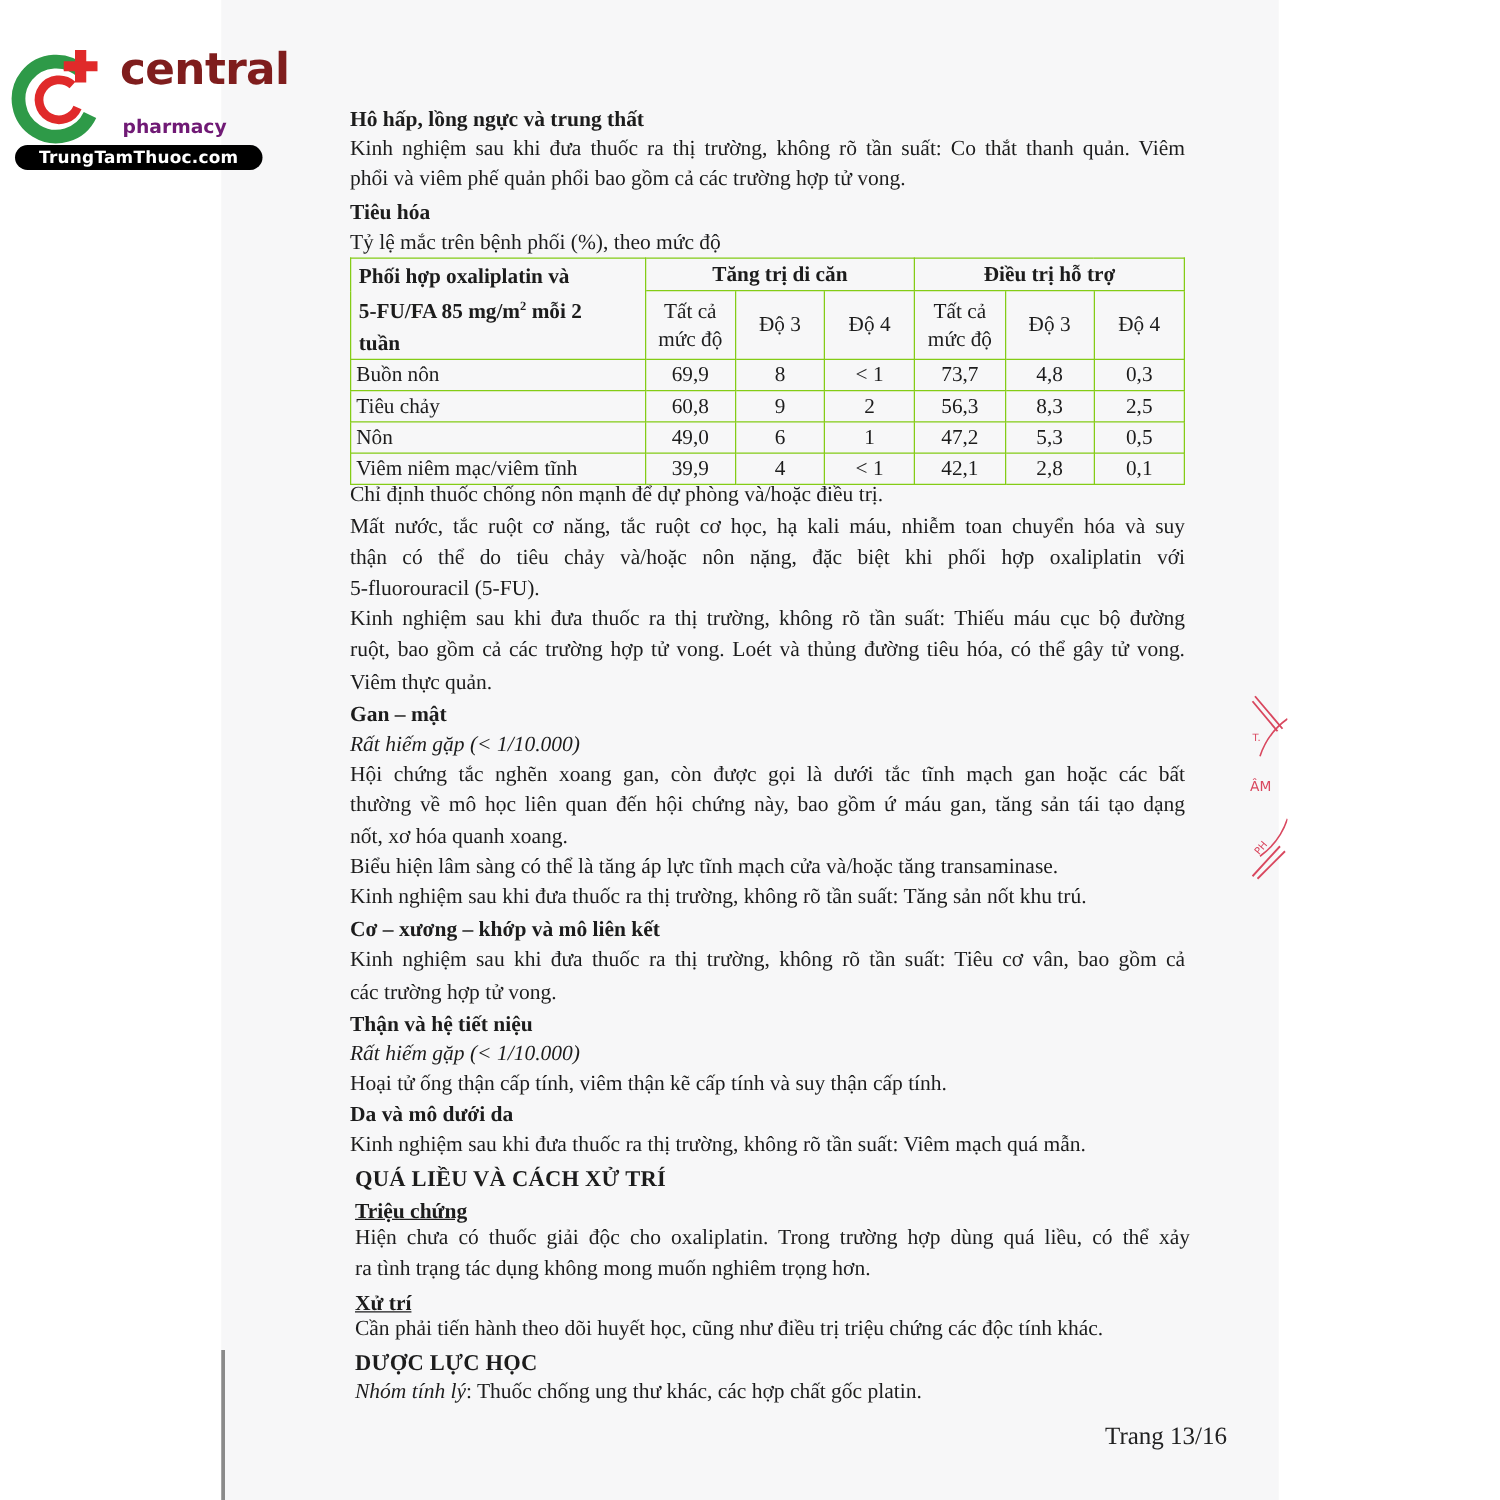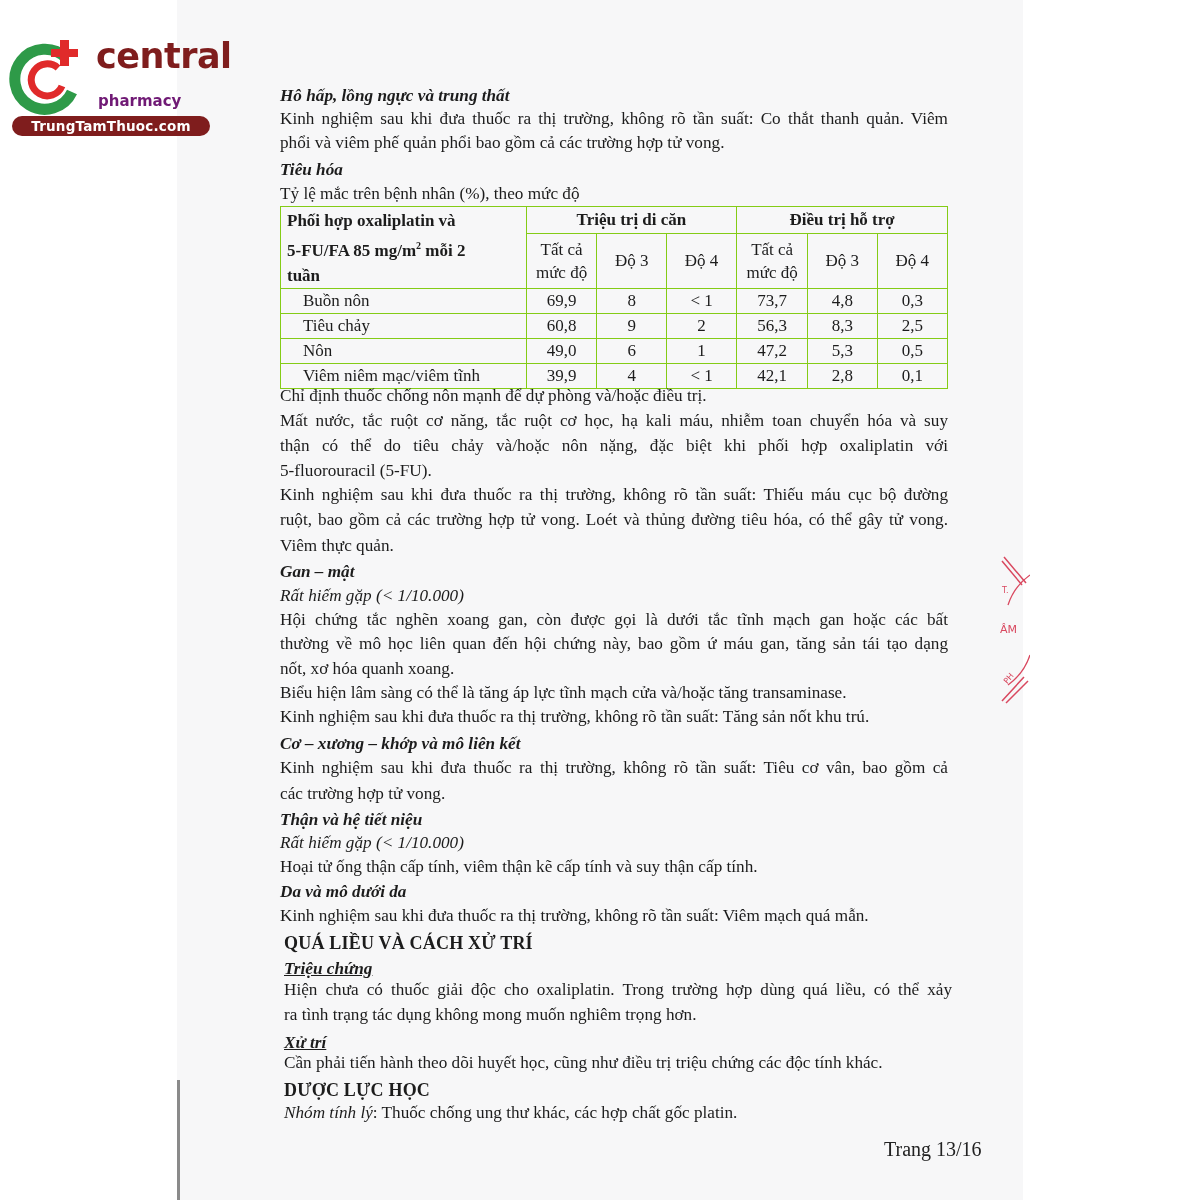"Hô hấp, lồng ngực và" .h-it { font-style: italic -> none }
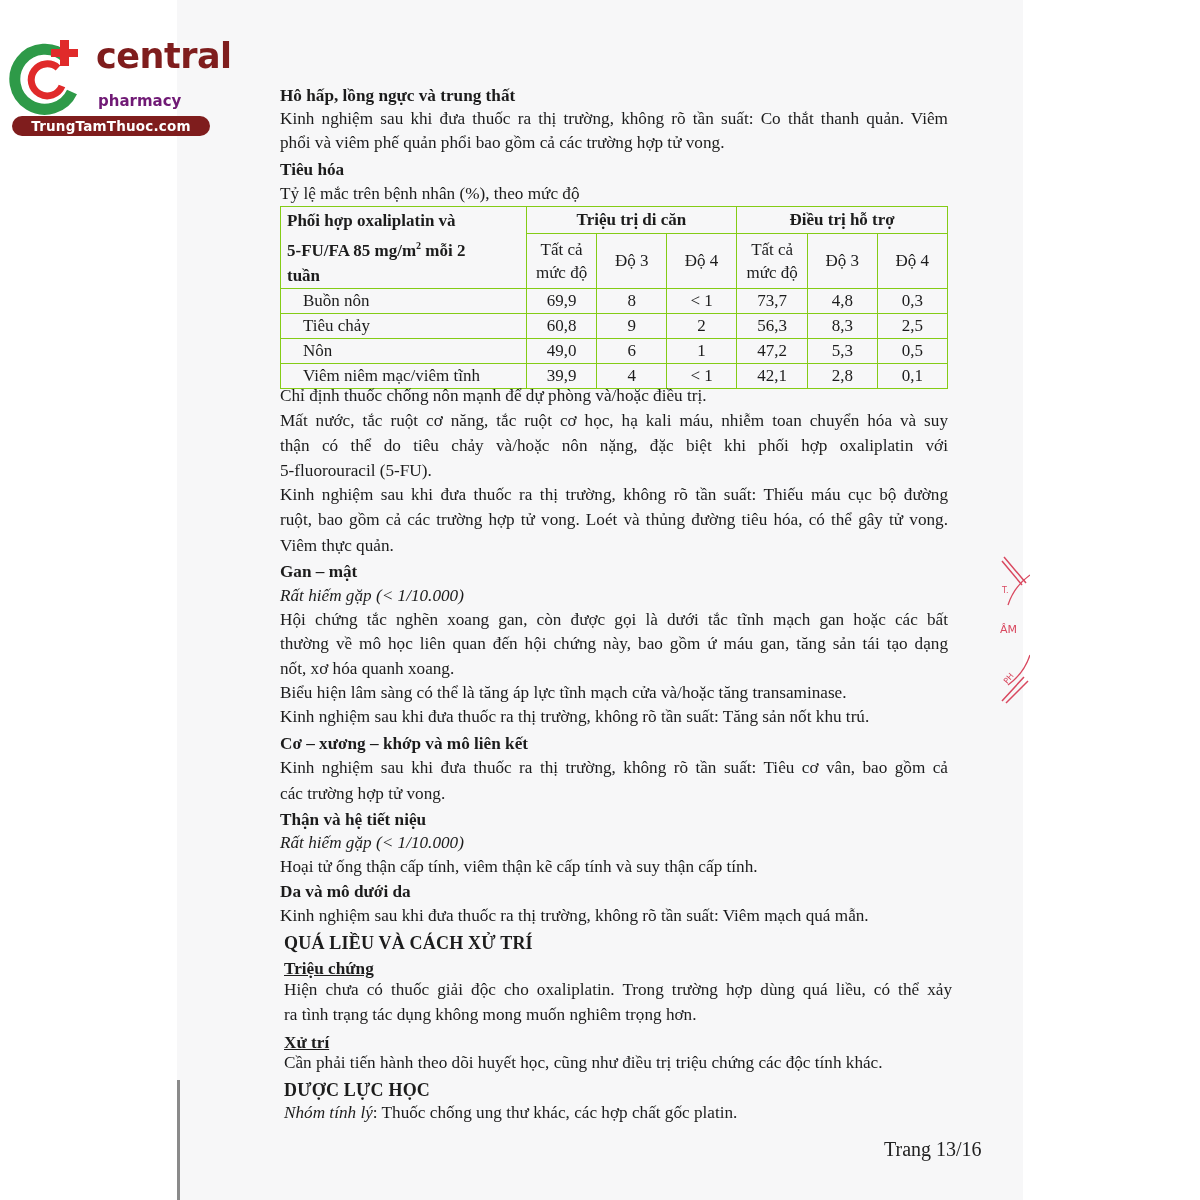"TrungTamThuoc.com" .logo-bar { background: #7f1d1d -> #000000 }
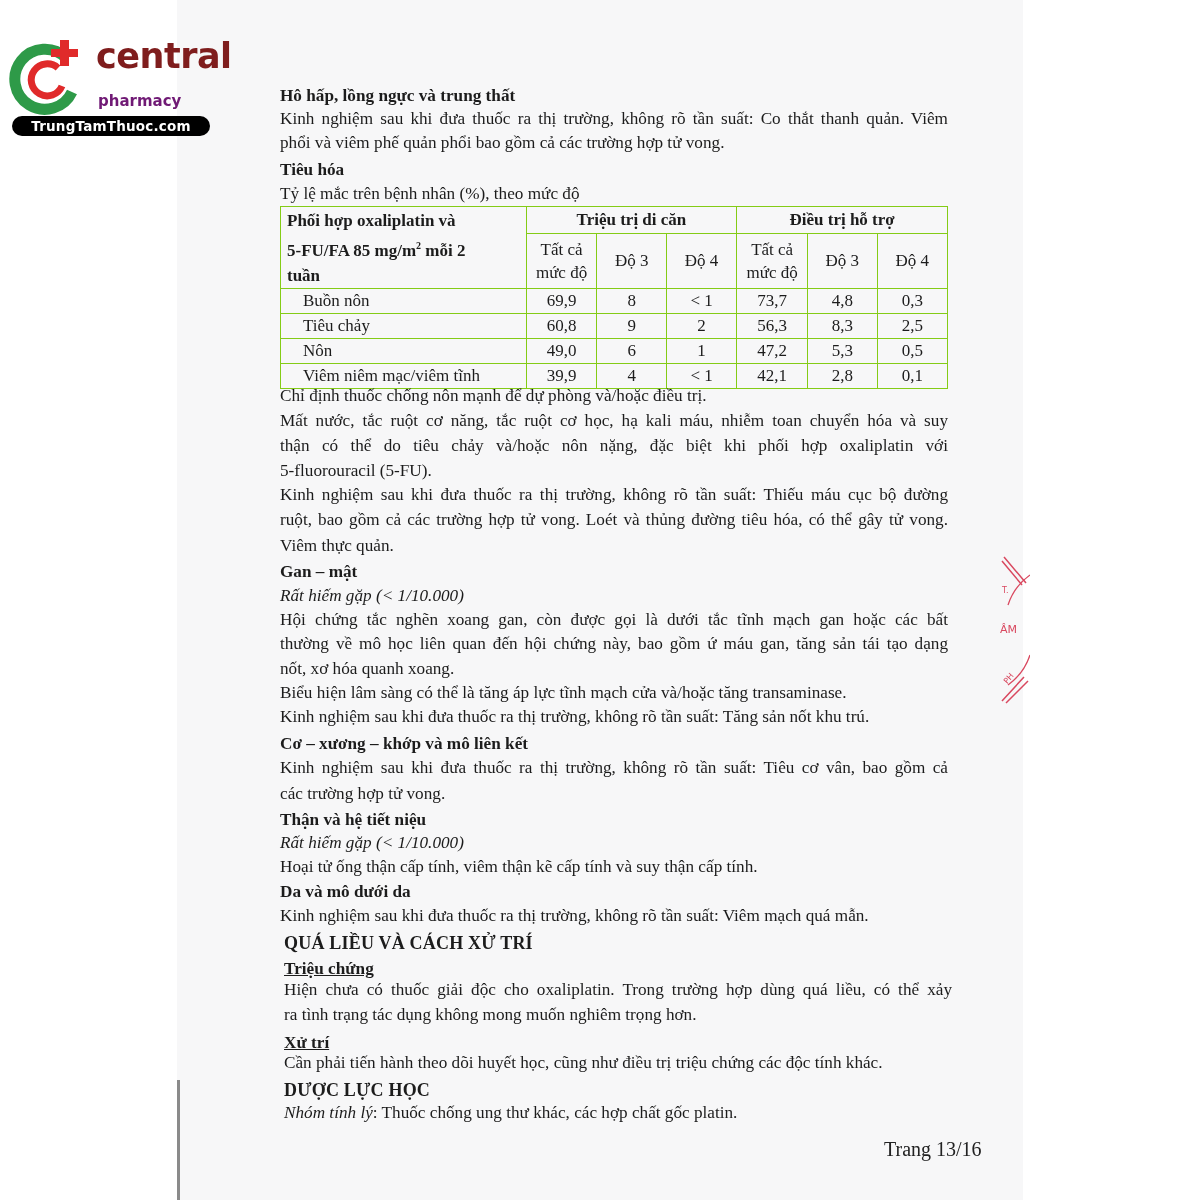"Tỷ lệ mắc trên bệnh" div.line { text: nhân -> phối }
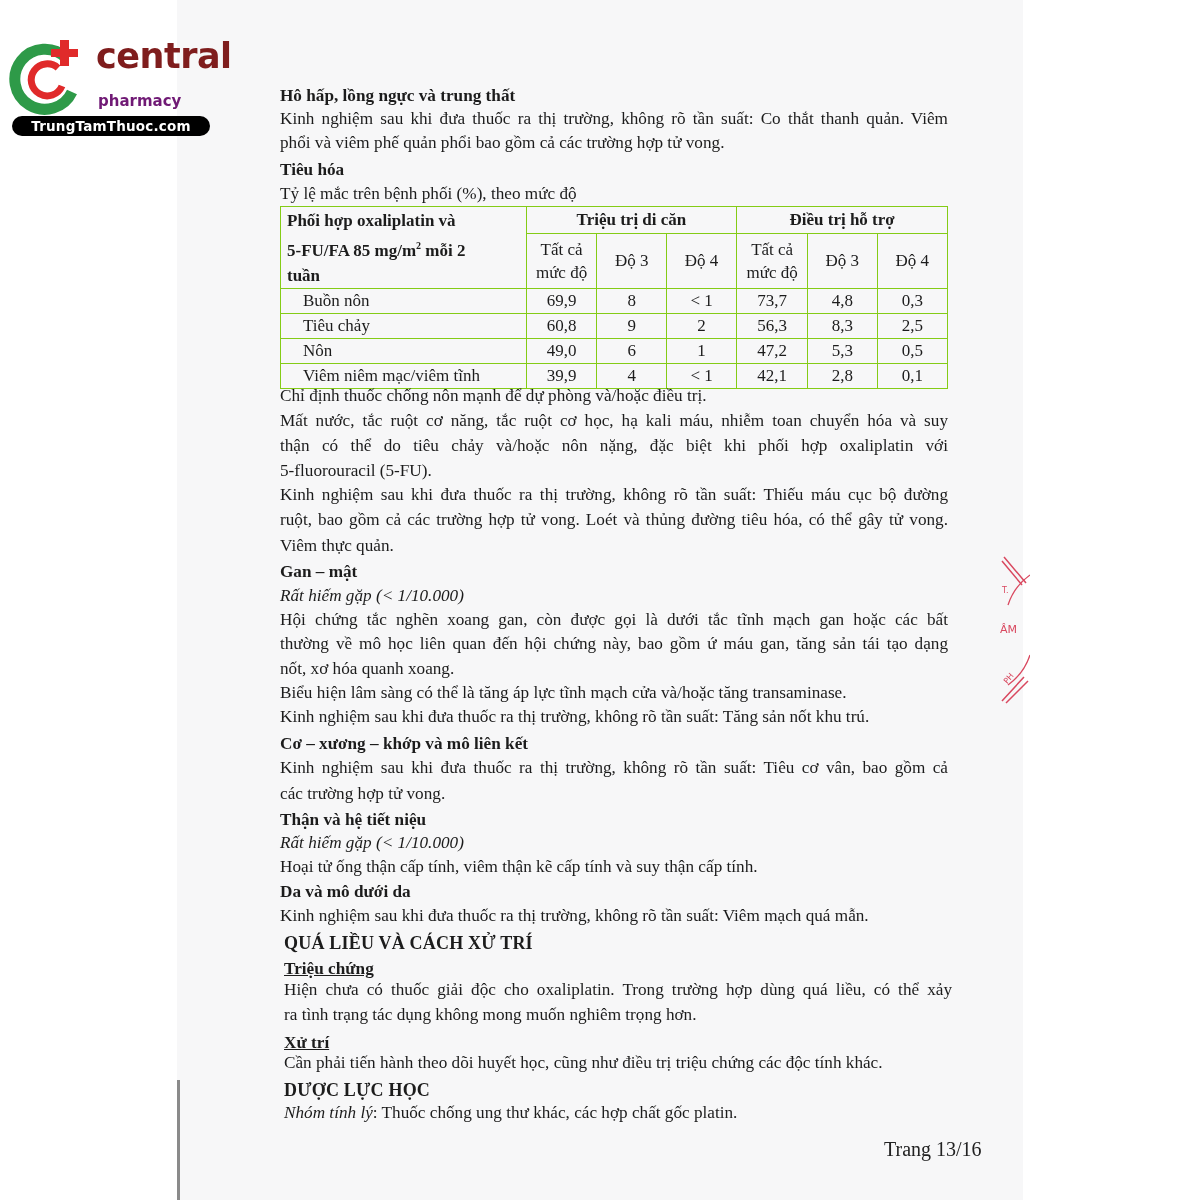"Triệu trị di căn" th.grp { text: Triệu -> Tăng }
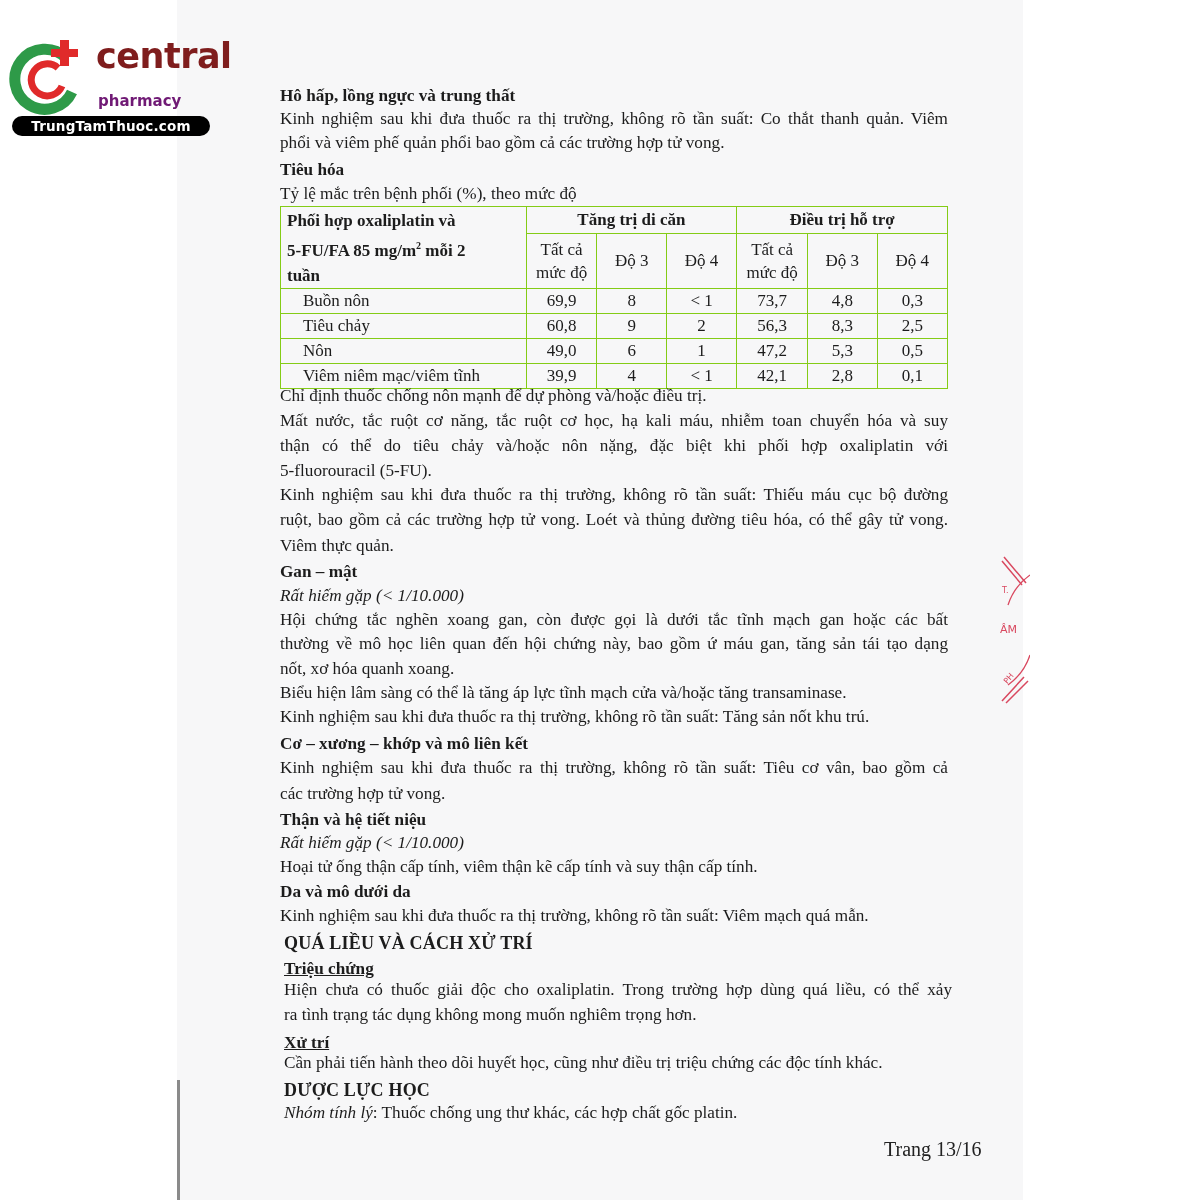"Buồn nôn" .tbl .c0 { padding-left: 22px -> 4px }
